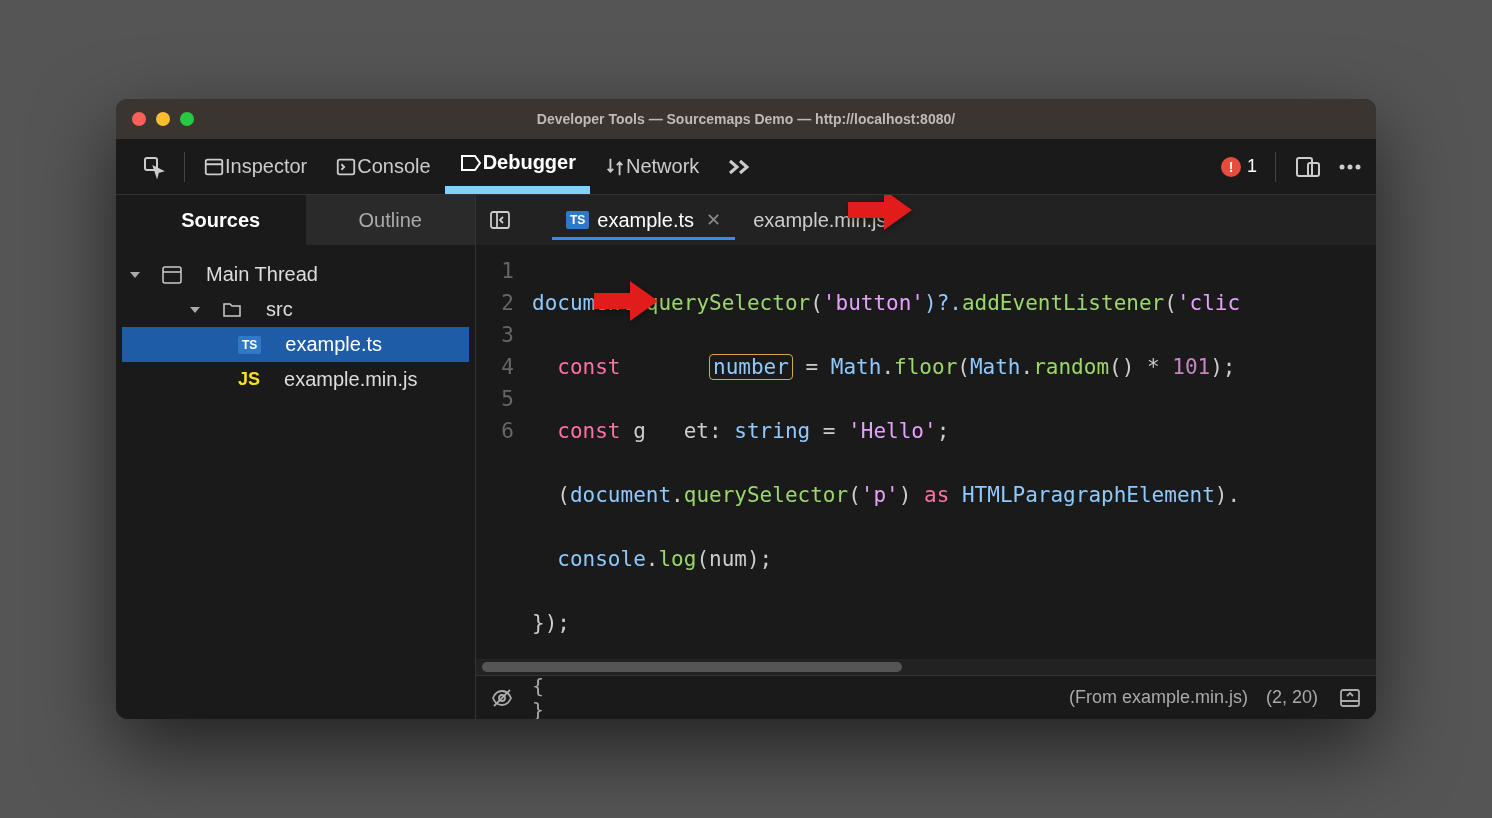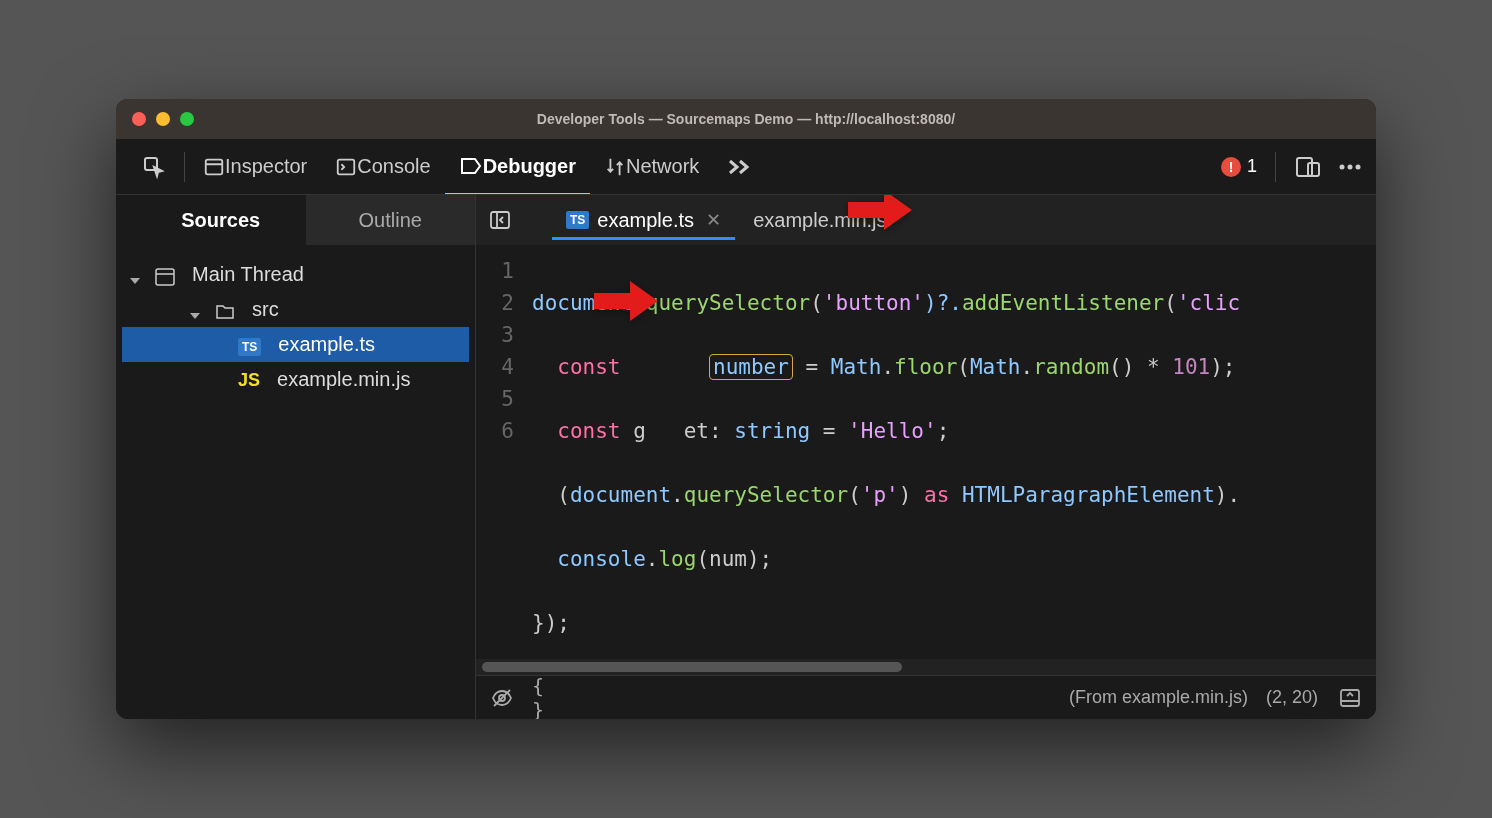"Debugger" .toolbar-item.active { border-bottom: 1px solid #7dd3fc -> 8px solid #7dd3fc }
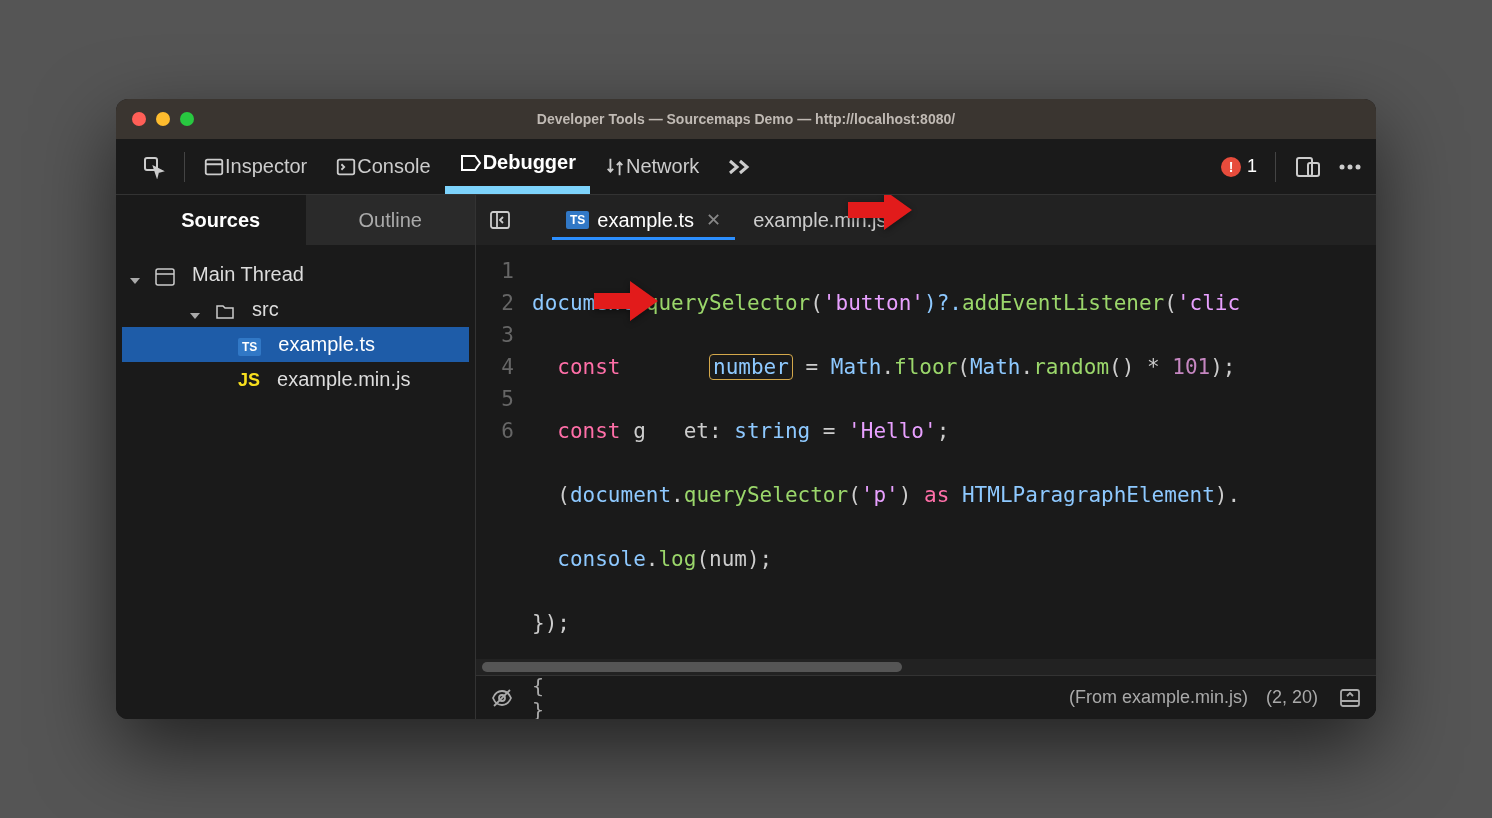"Main Thread" .tree-row { align-items: flex-end -> center; gap: 17px -> 24px }
